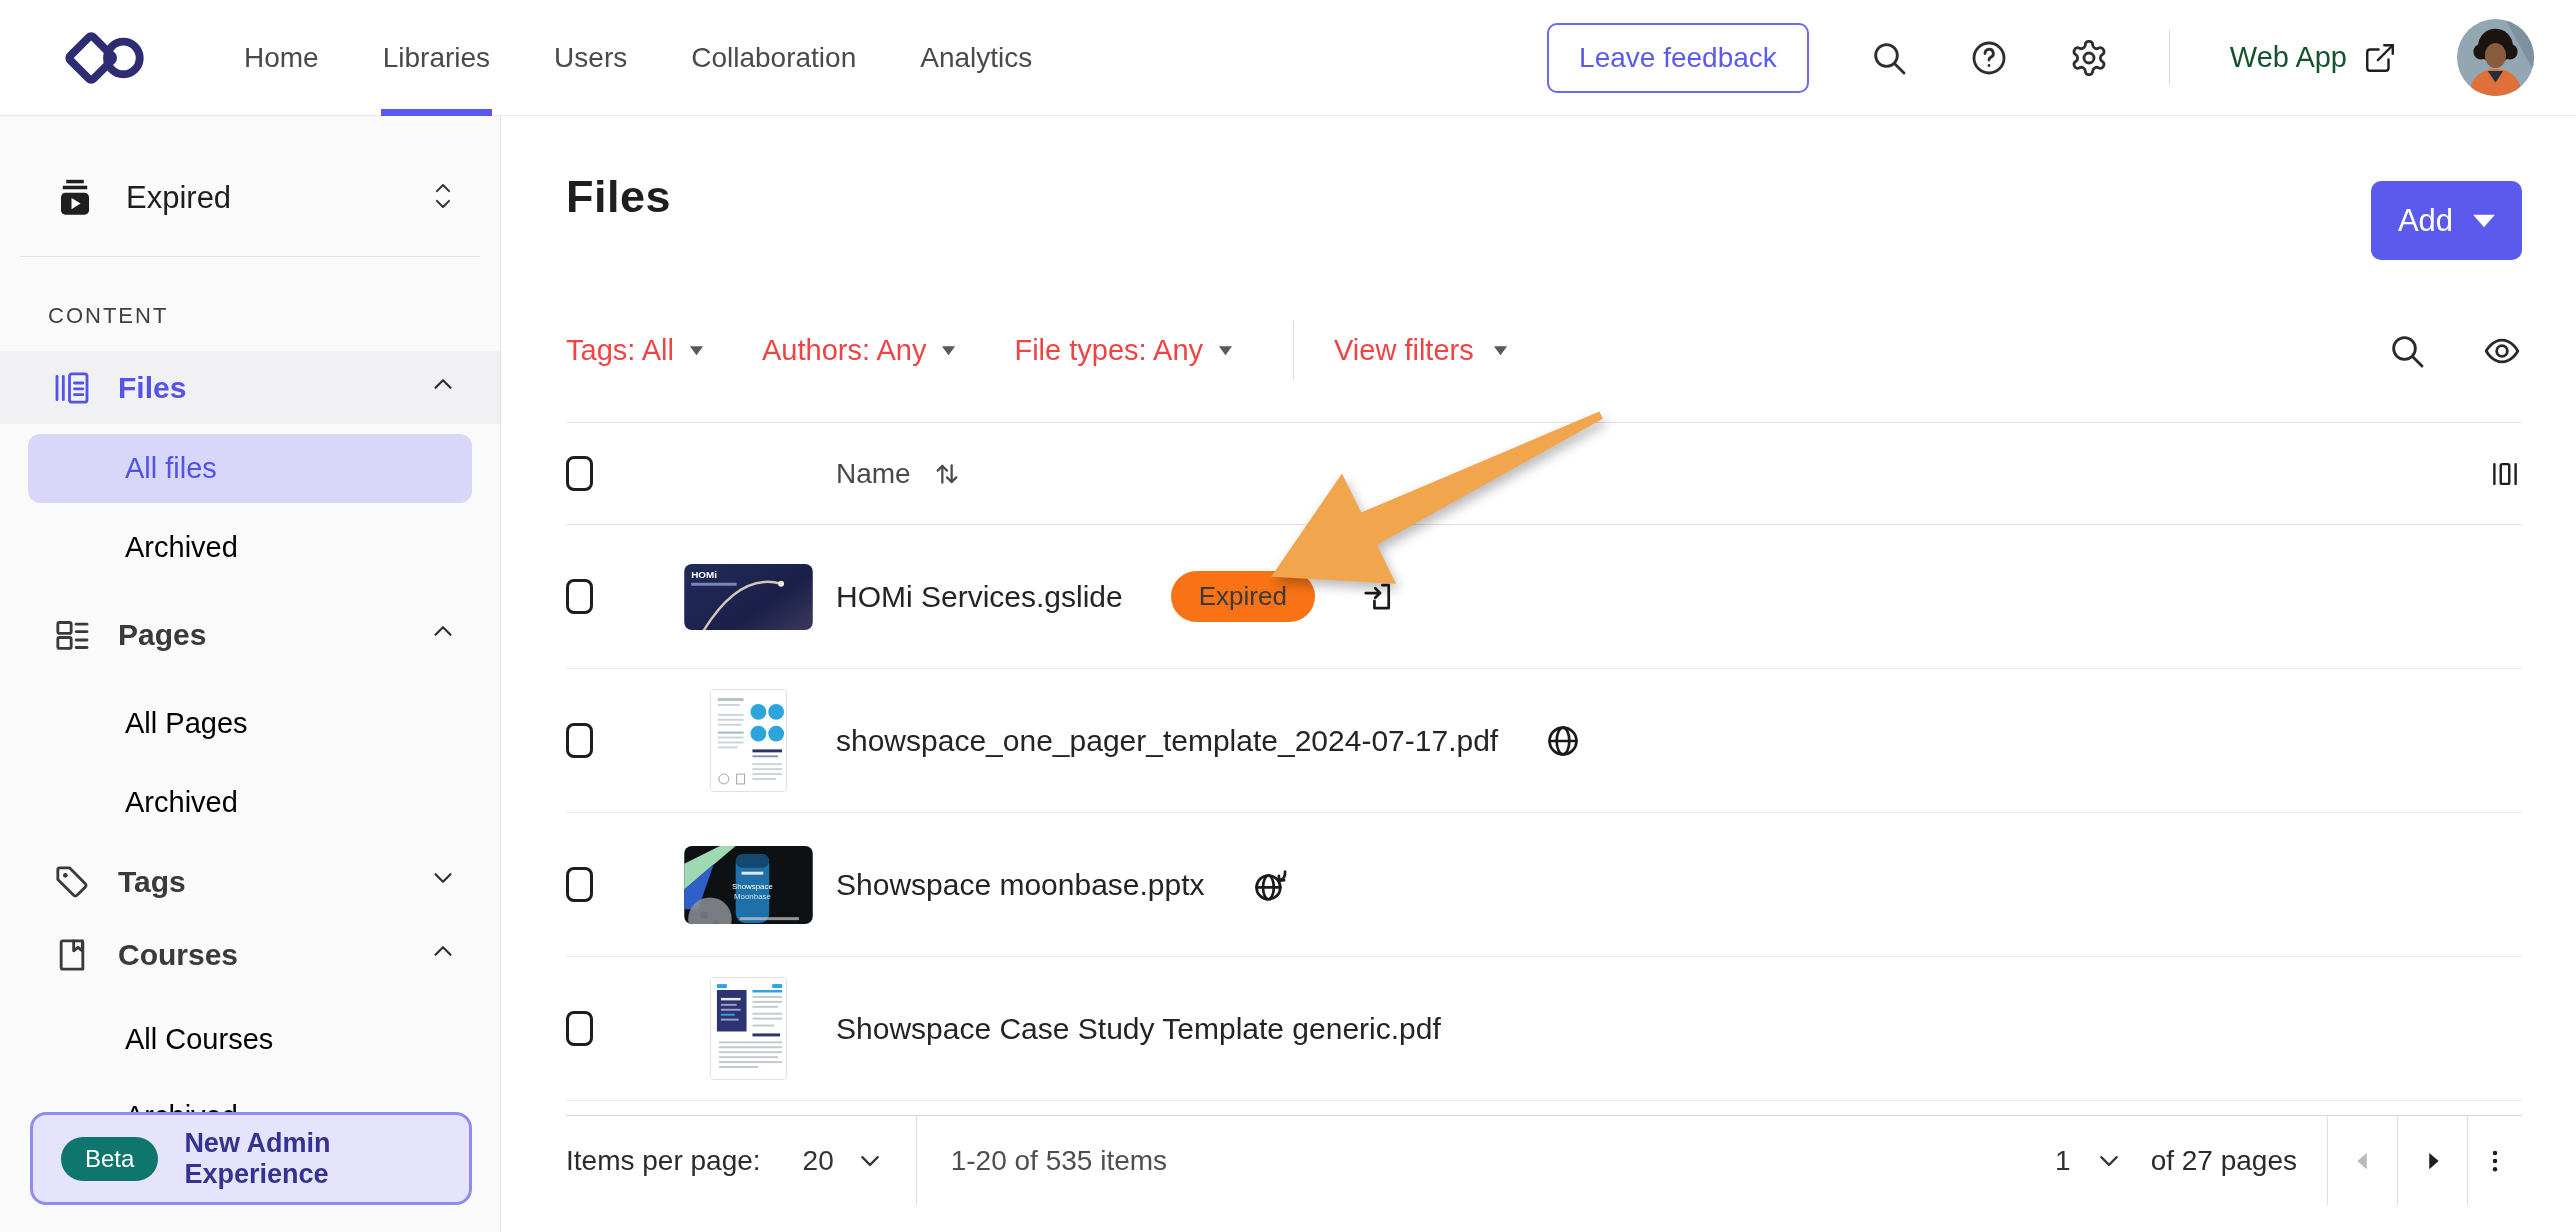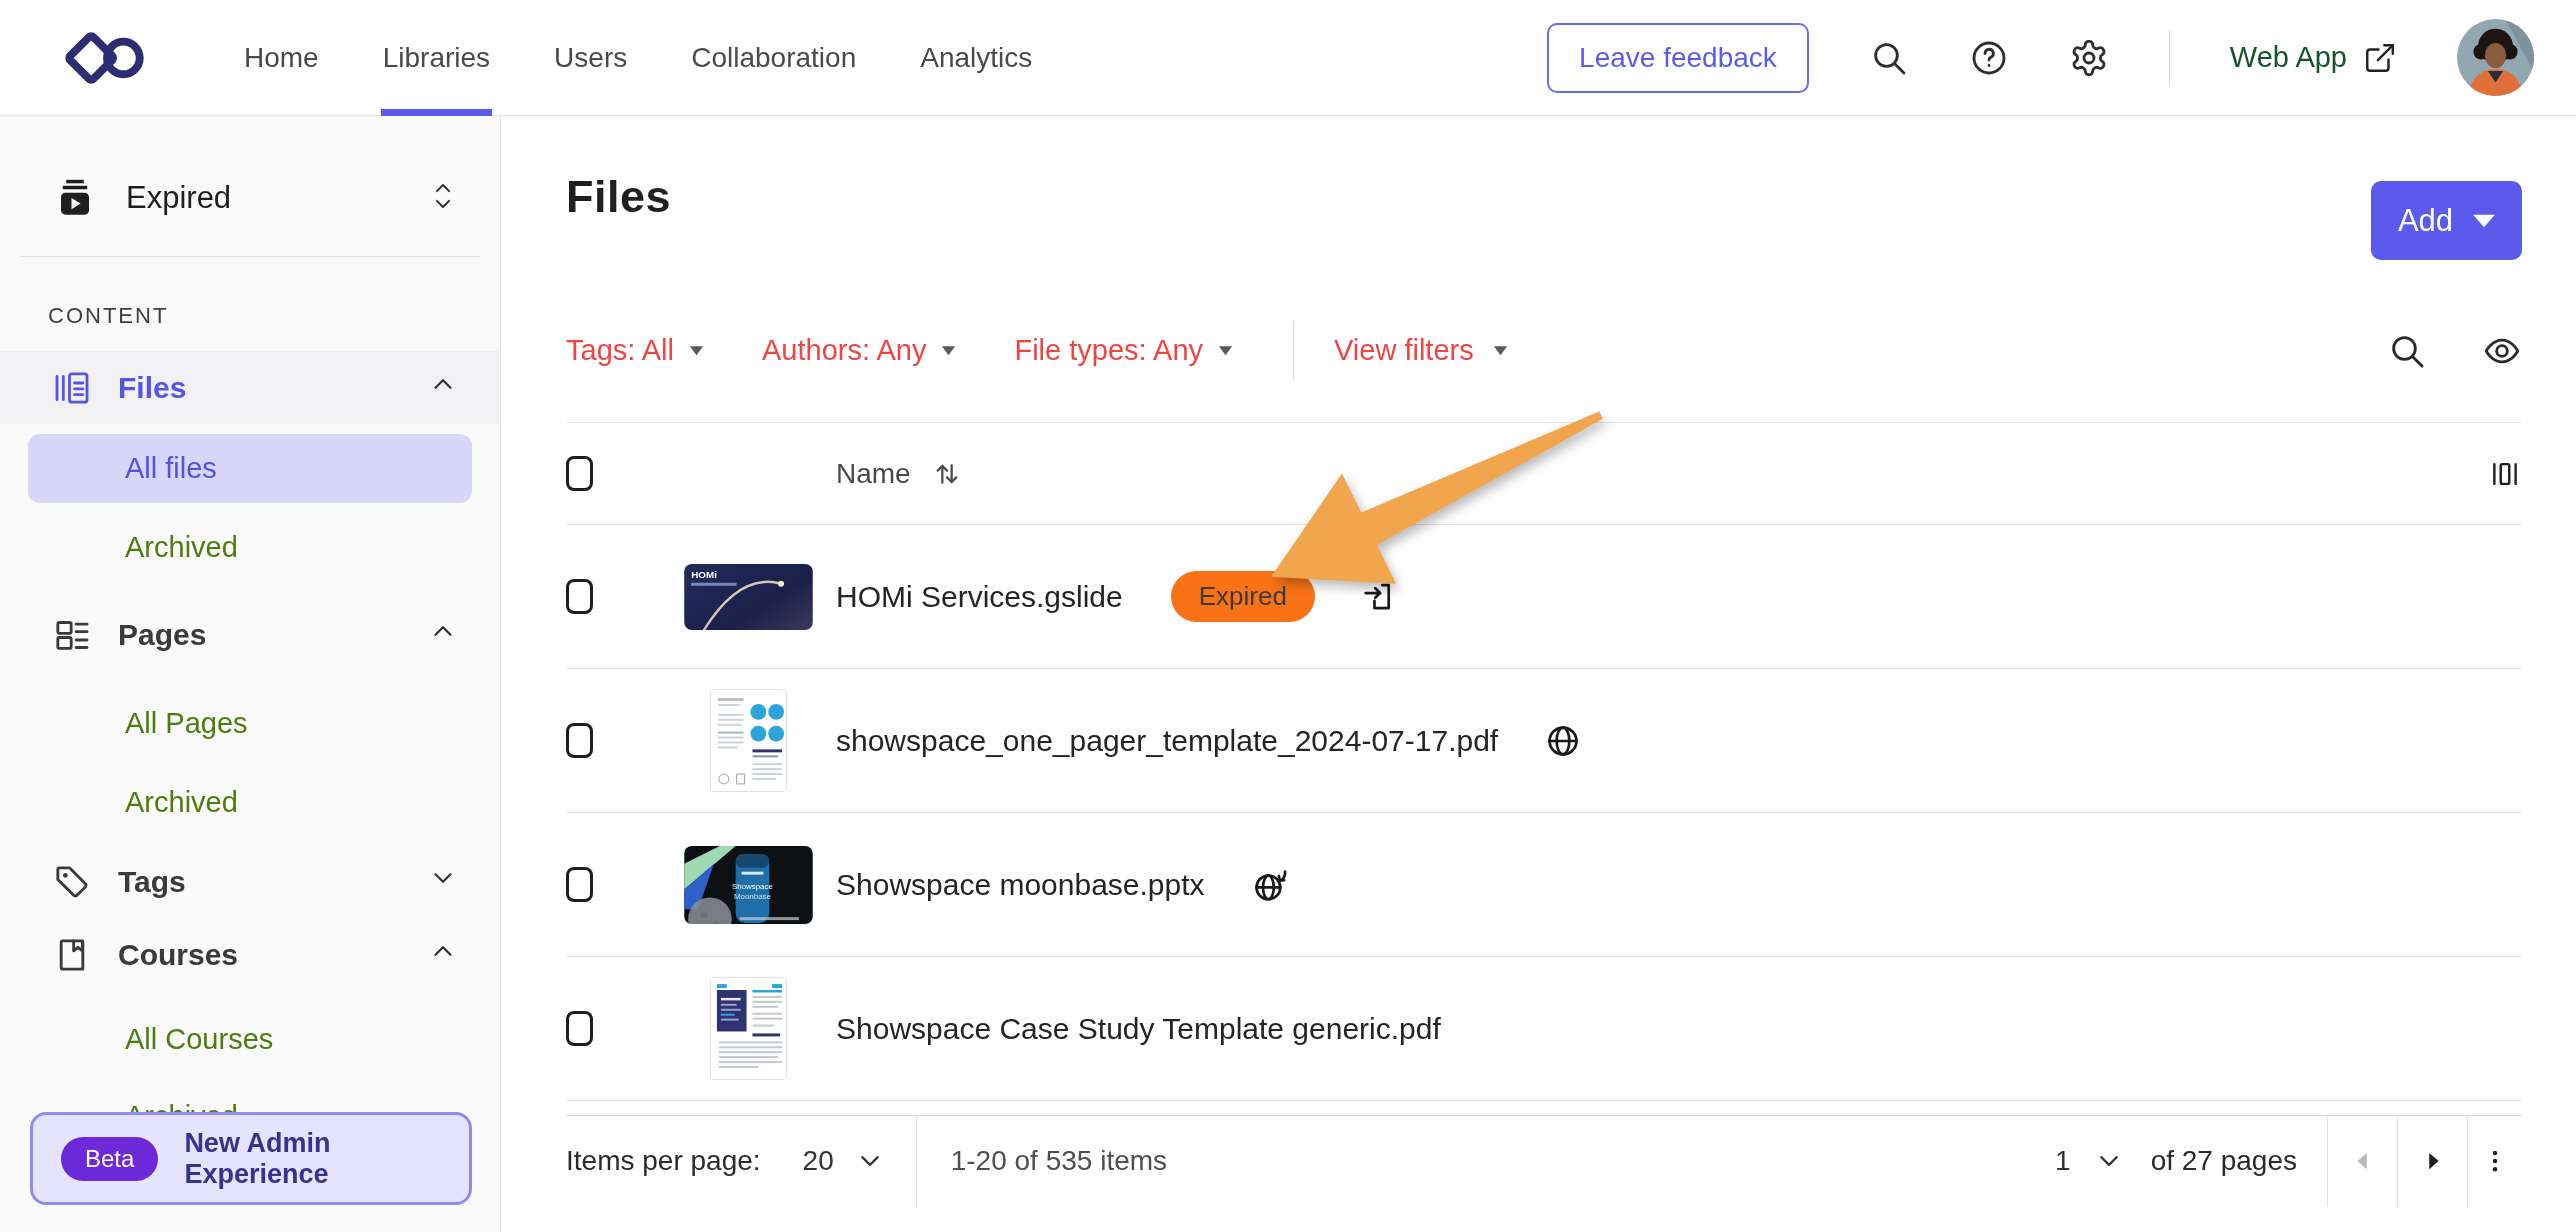"Archived" .sb-child { color: #4d7c0f -> #000000 }
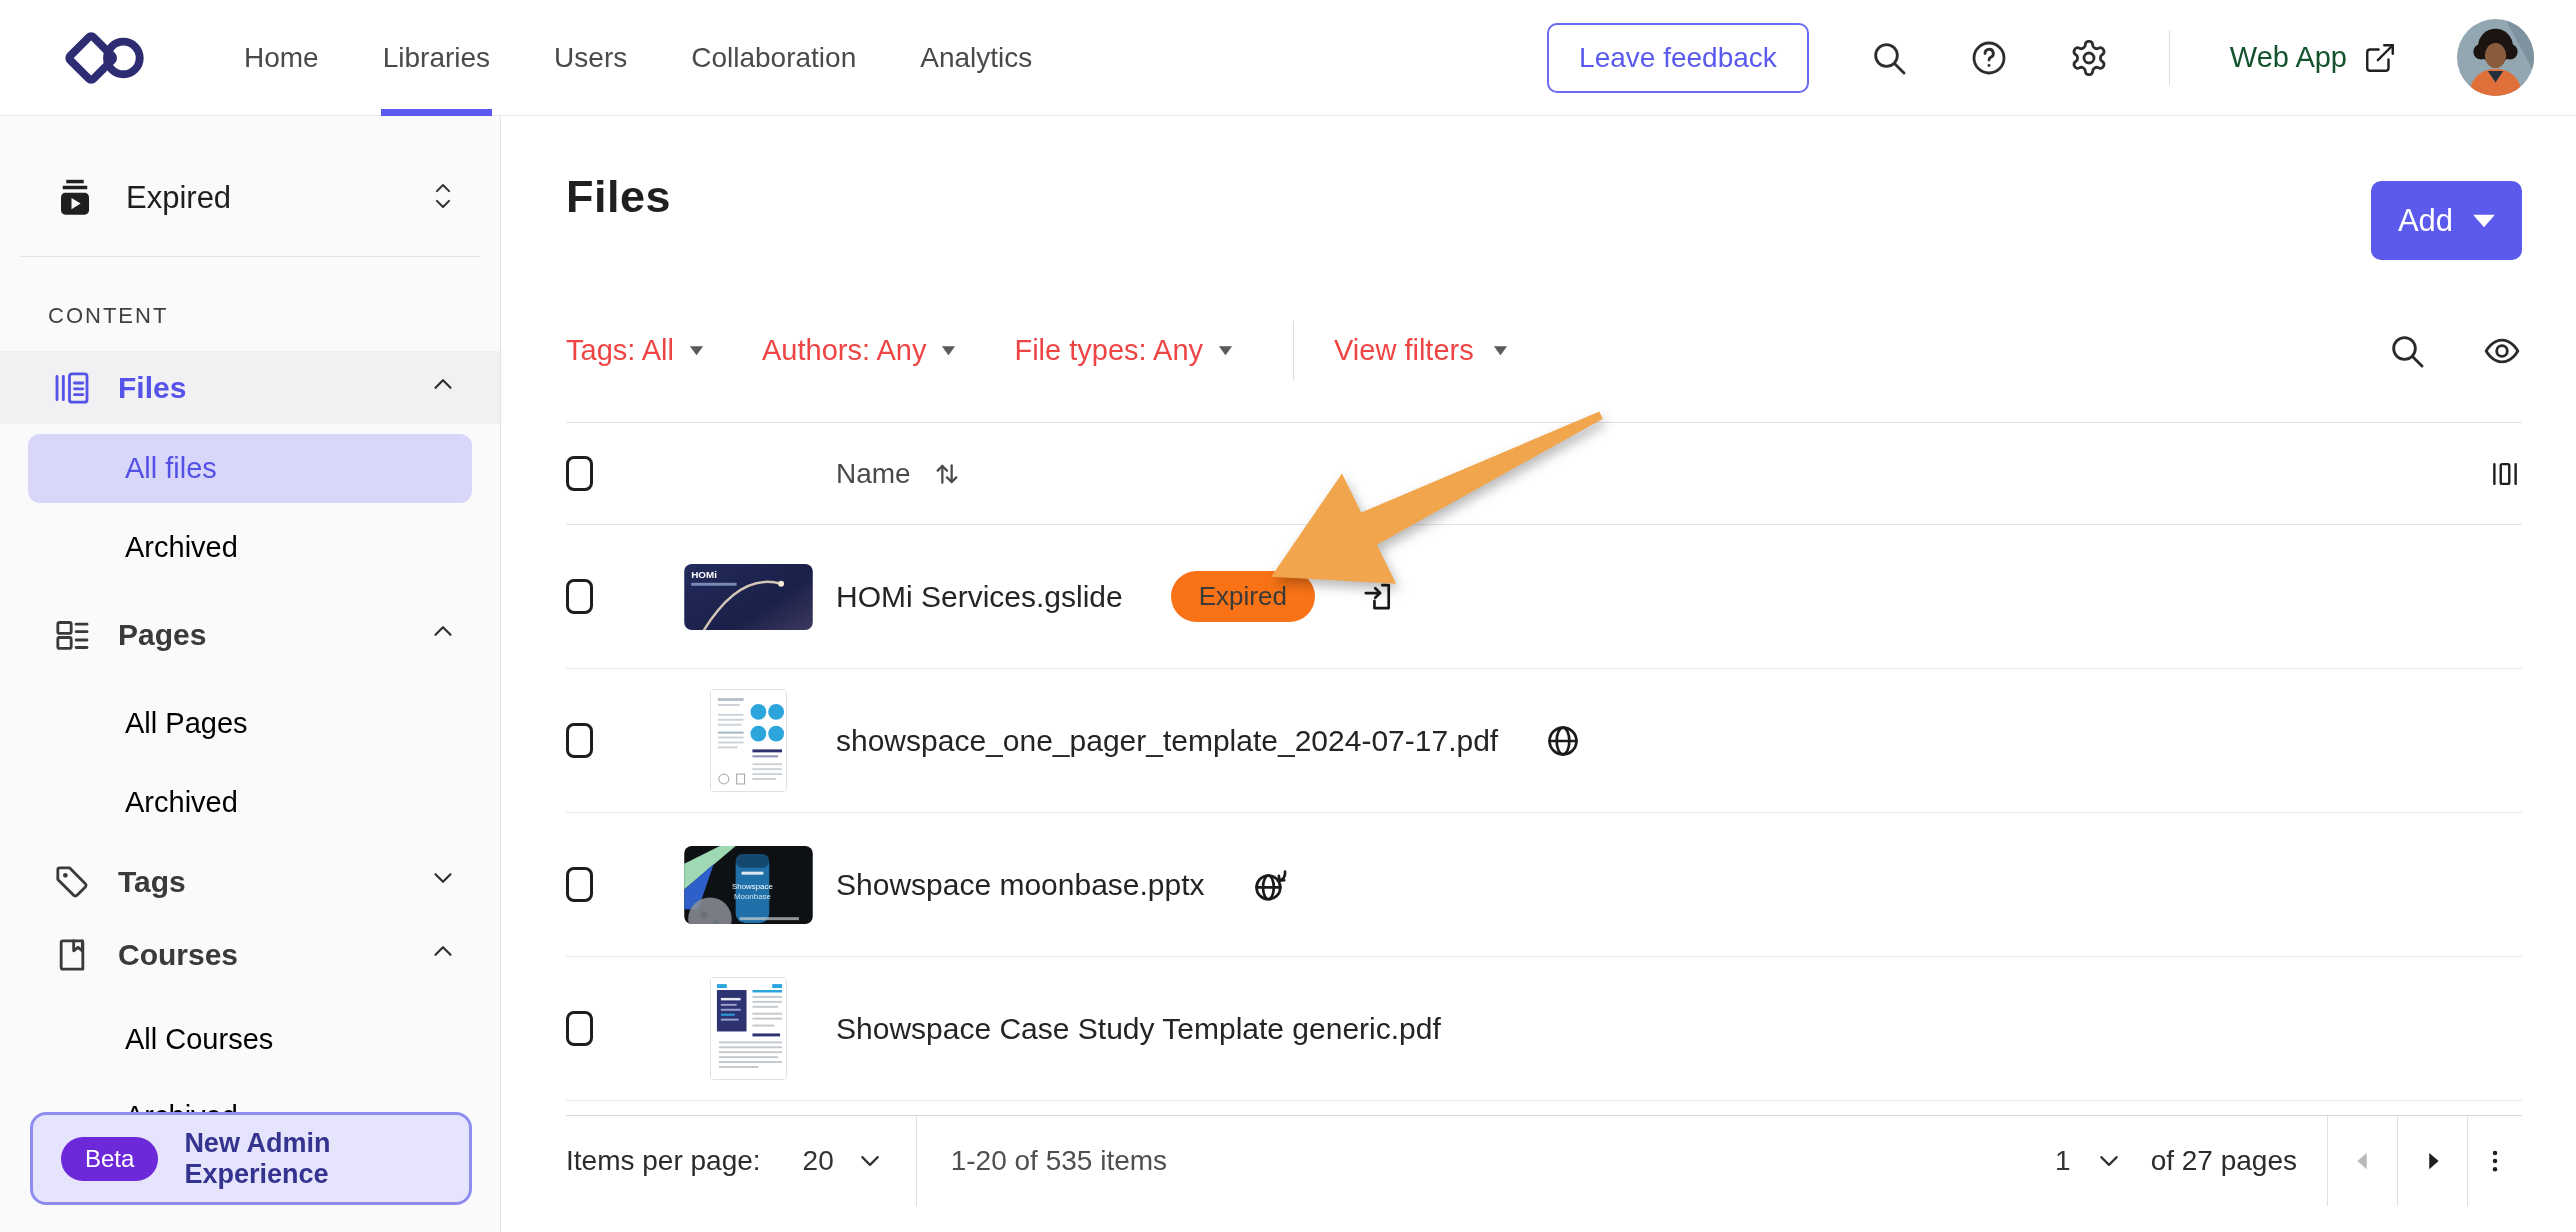"Beta" .beta-pill { background: #6d28d9 -> #0f766e }
